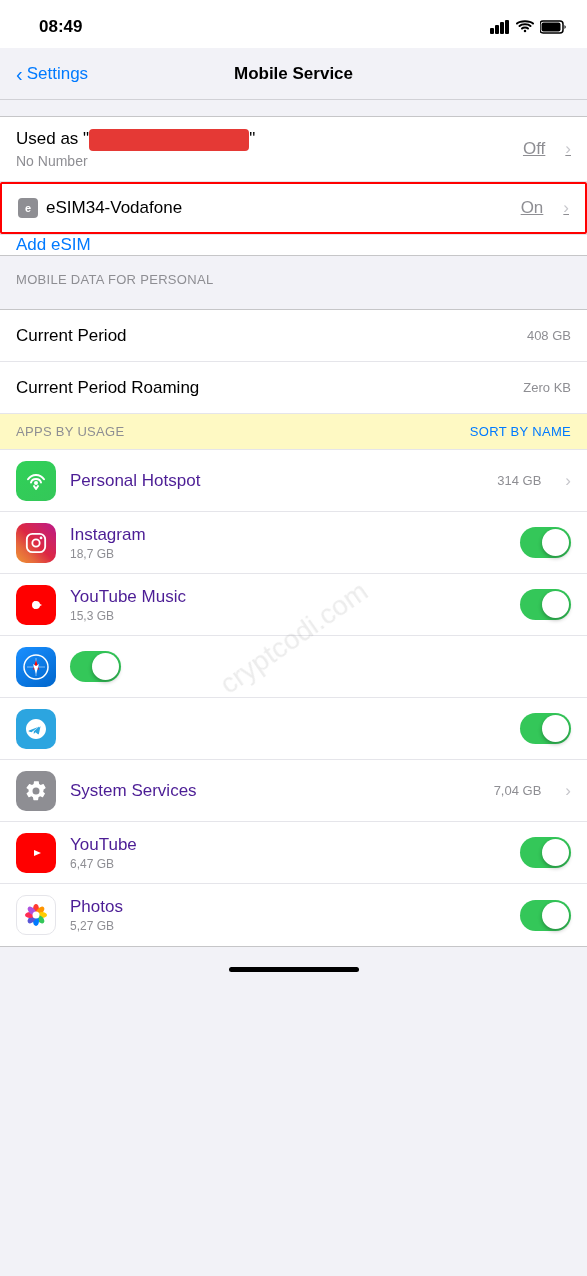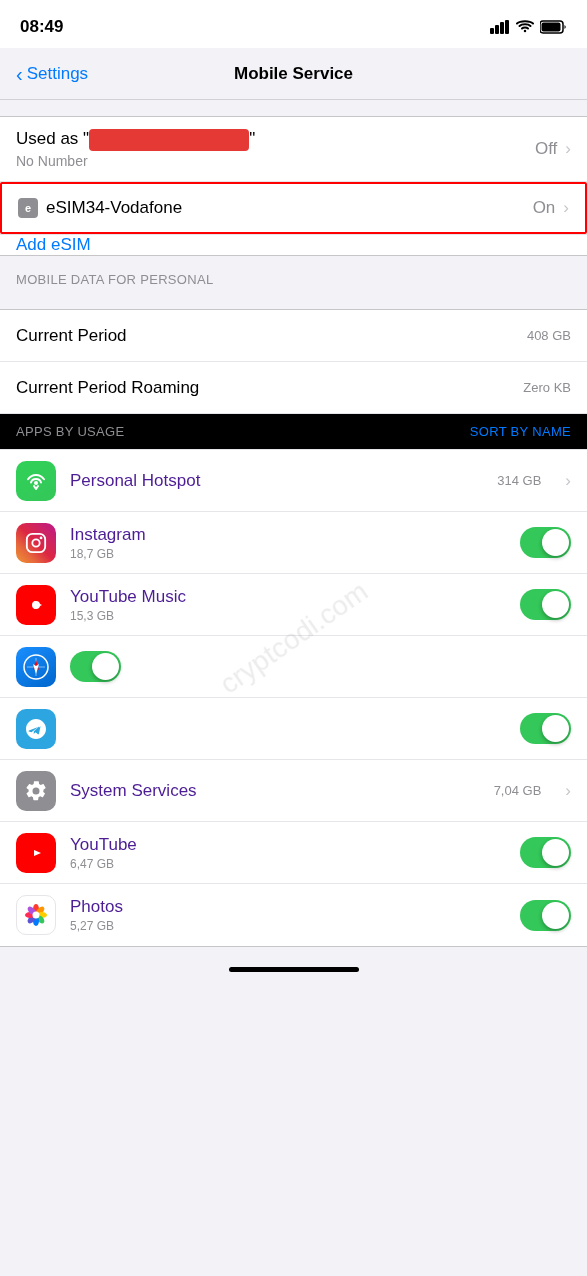"08:49" .status-time { margin-left: none -> 19px }
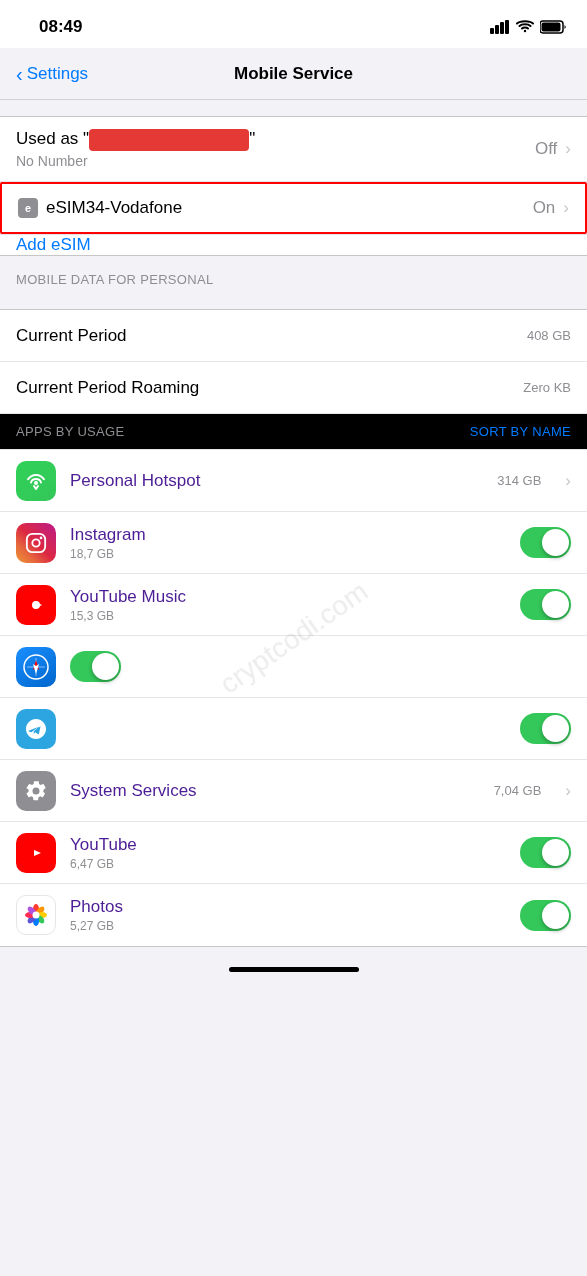"Off" .row-right { gap: 8px -> 20px; text-decoration: none -> underline }
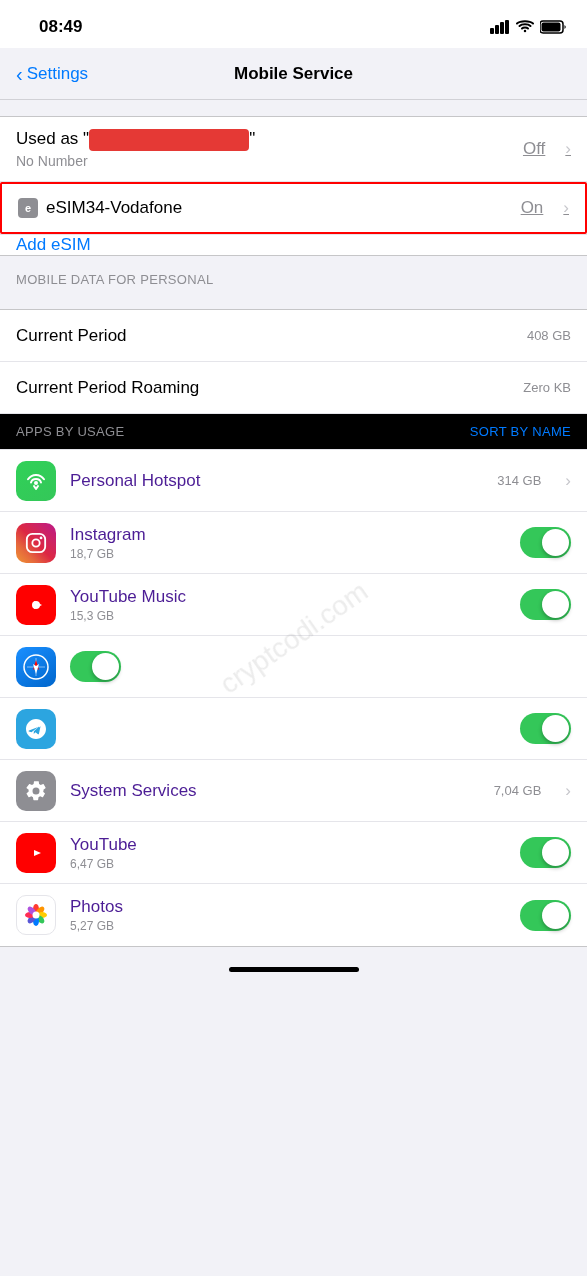"APPS BY USAGE" .usage-header { background: #000000 -> #fef9c3 }
